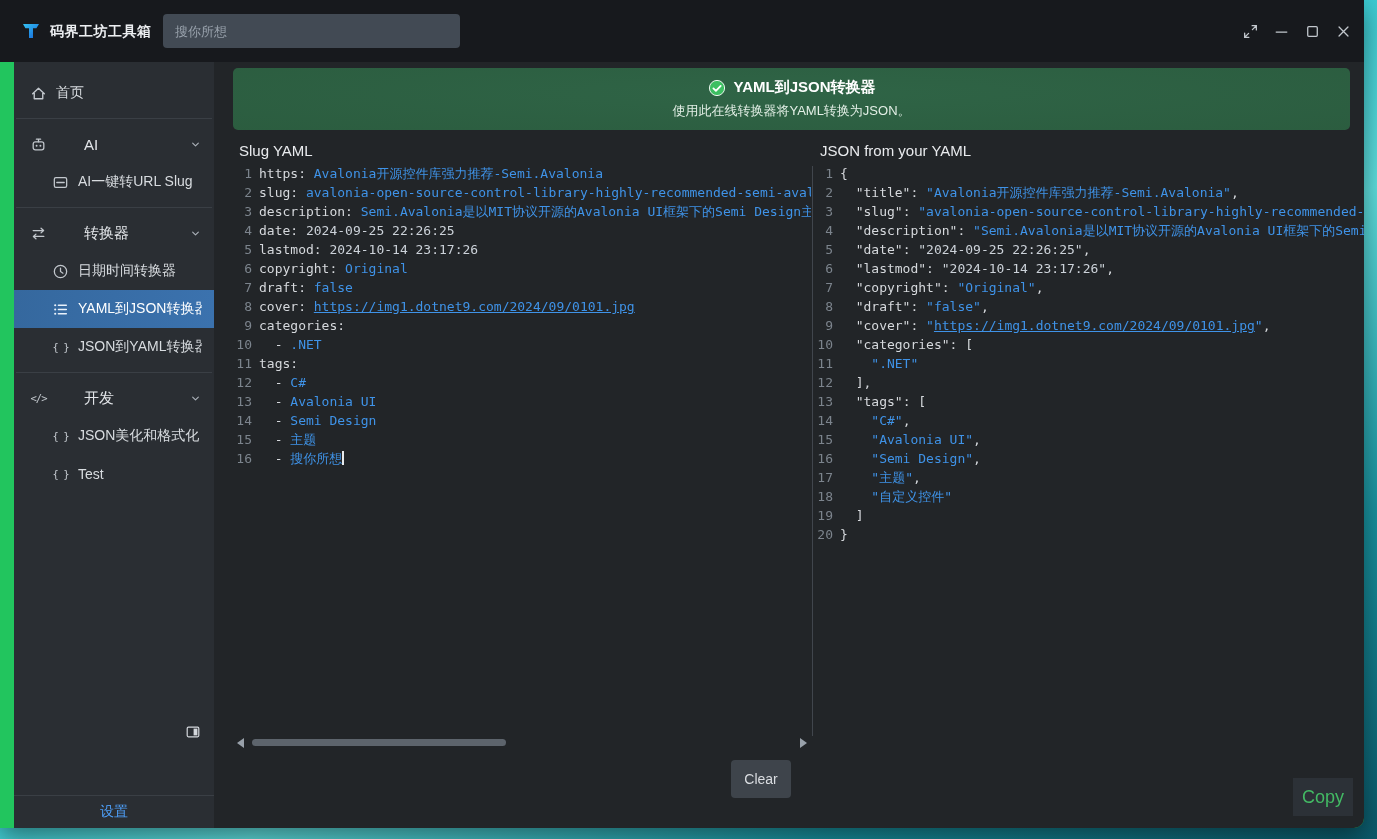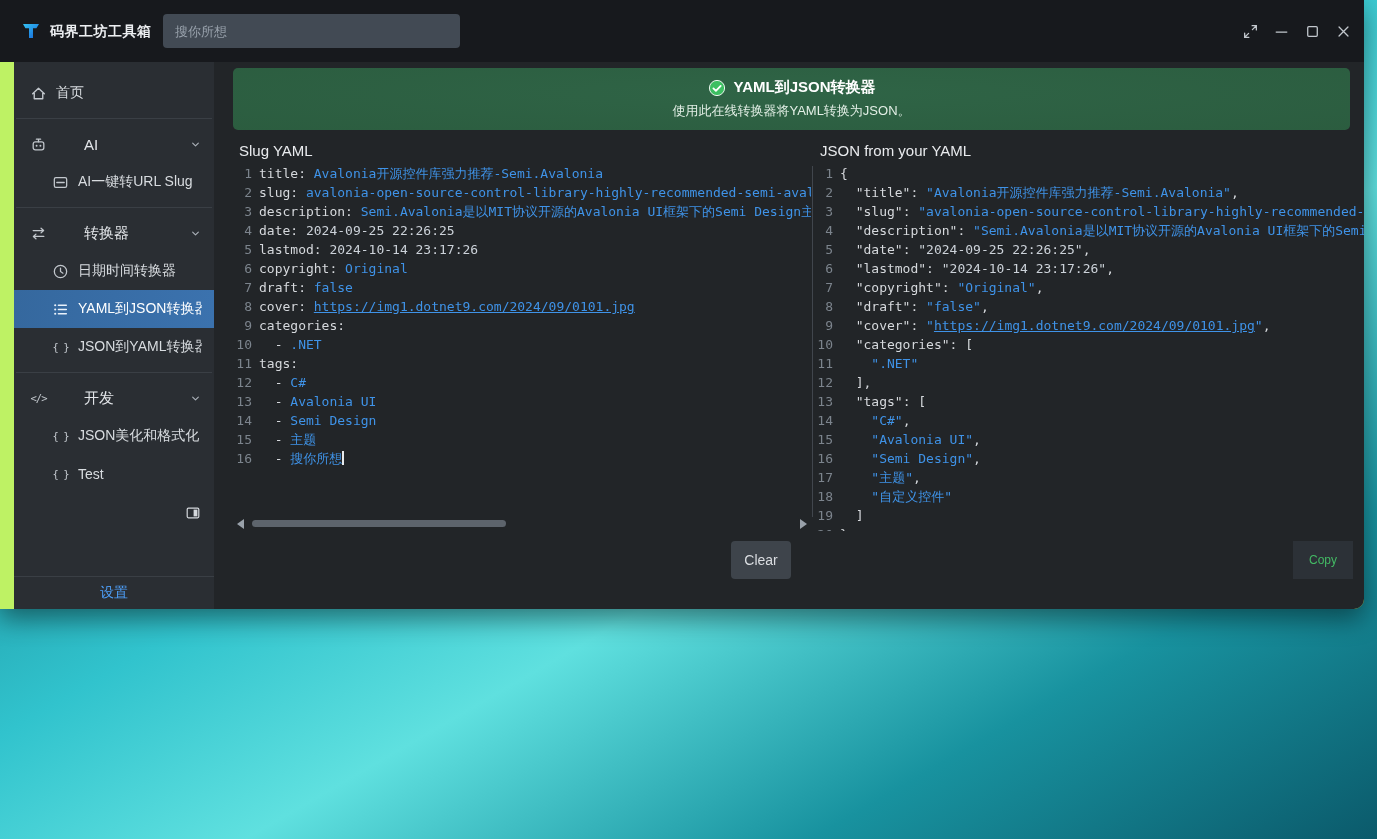"码界工坊工具箱" .window { background: #bef264 -> #22c55e; height: 609px -> 828px }
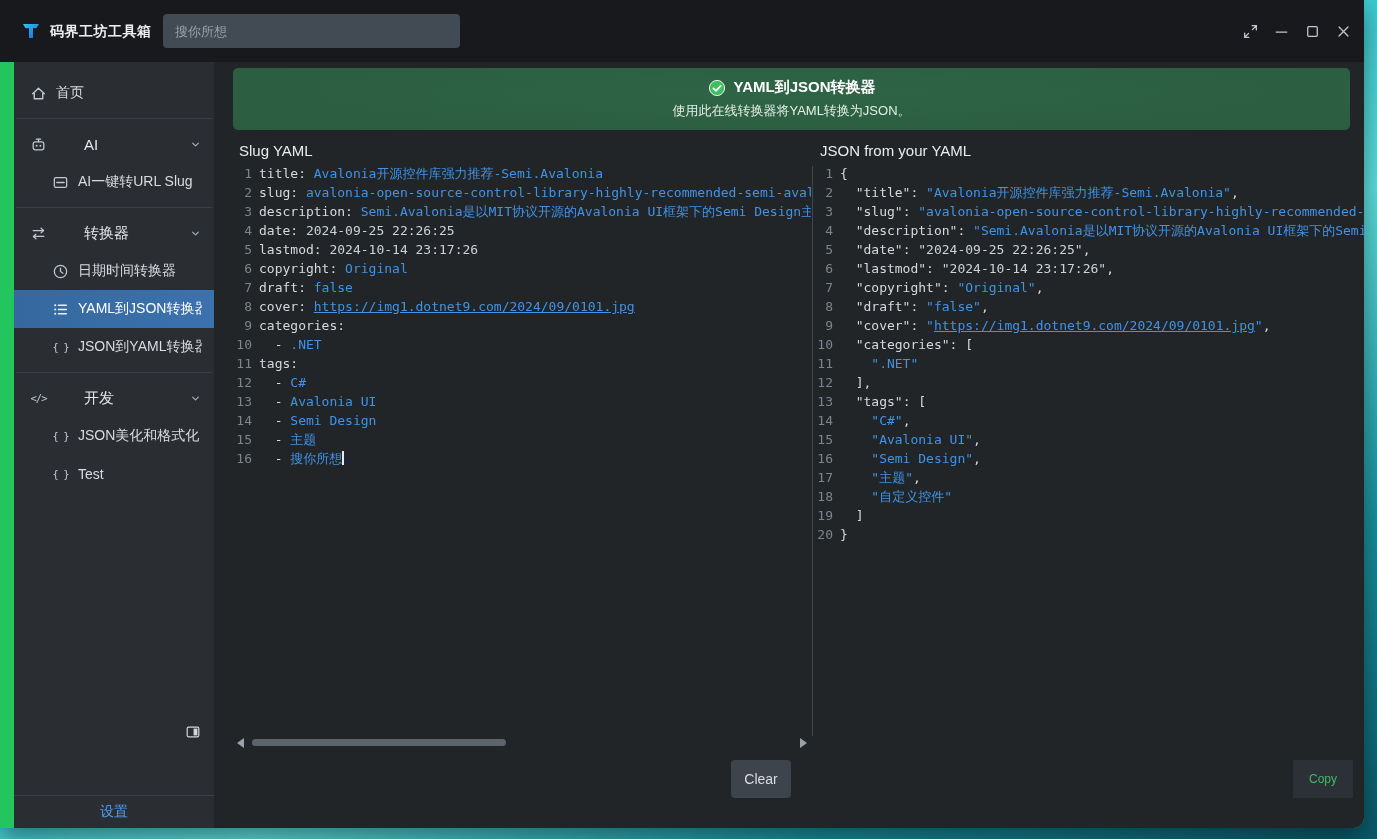"title:" span.tk-k { text: title -> https }
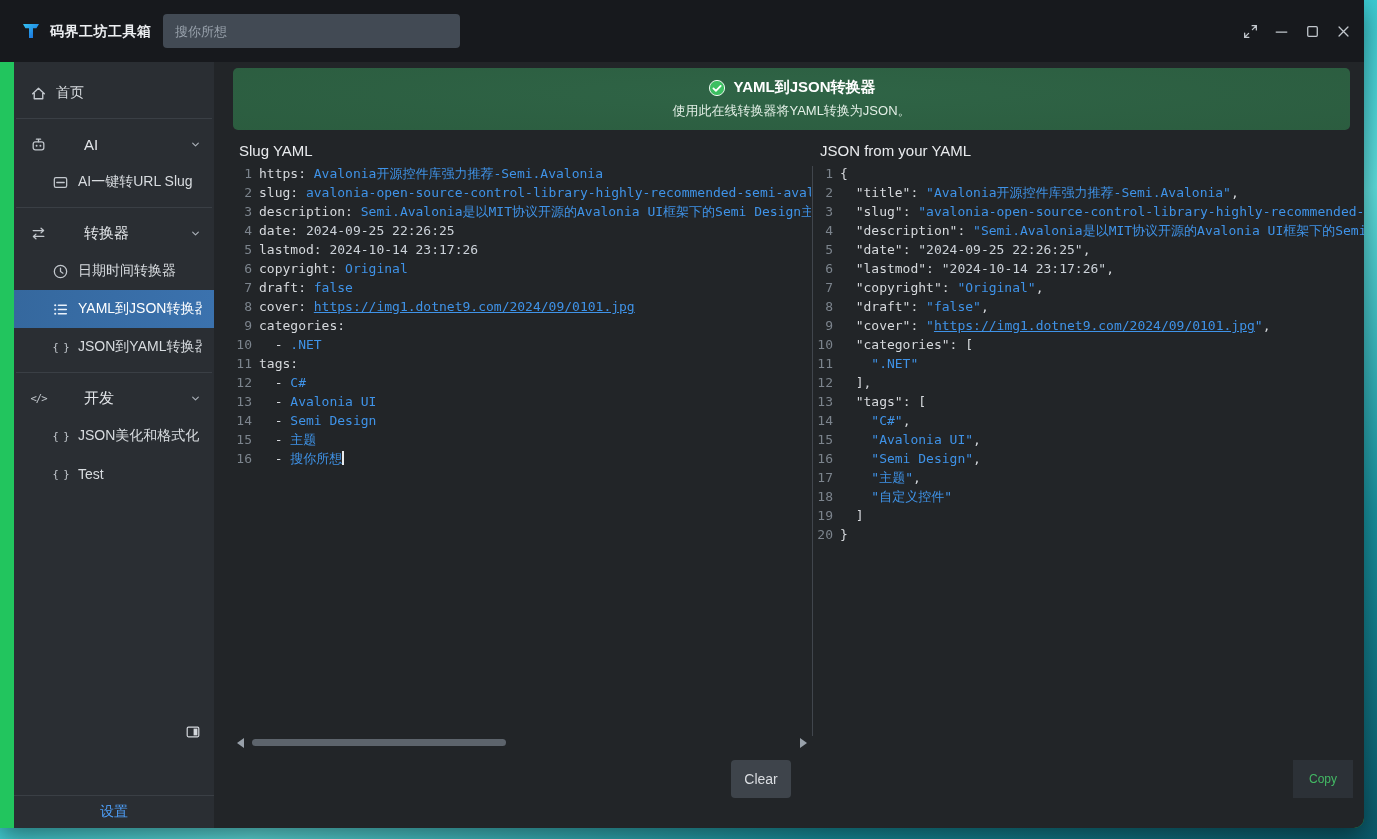"Copy" .copy-btn { font-size: 12px -> 18px; top: 0 -> 18px }
